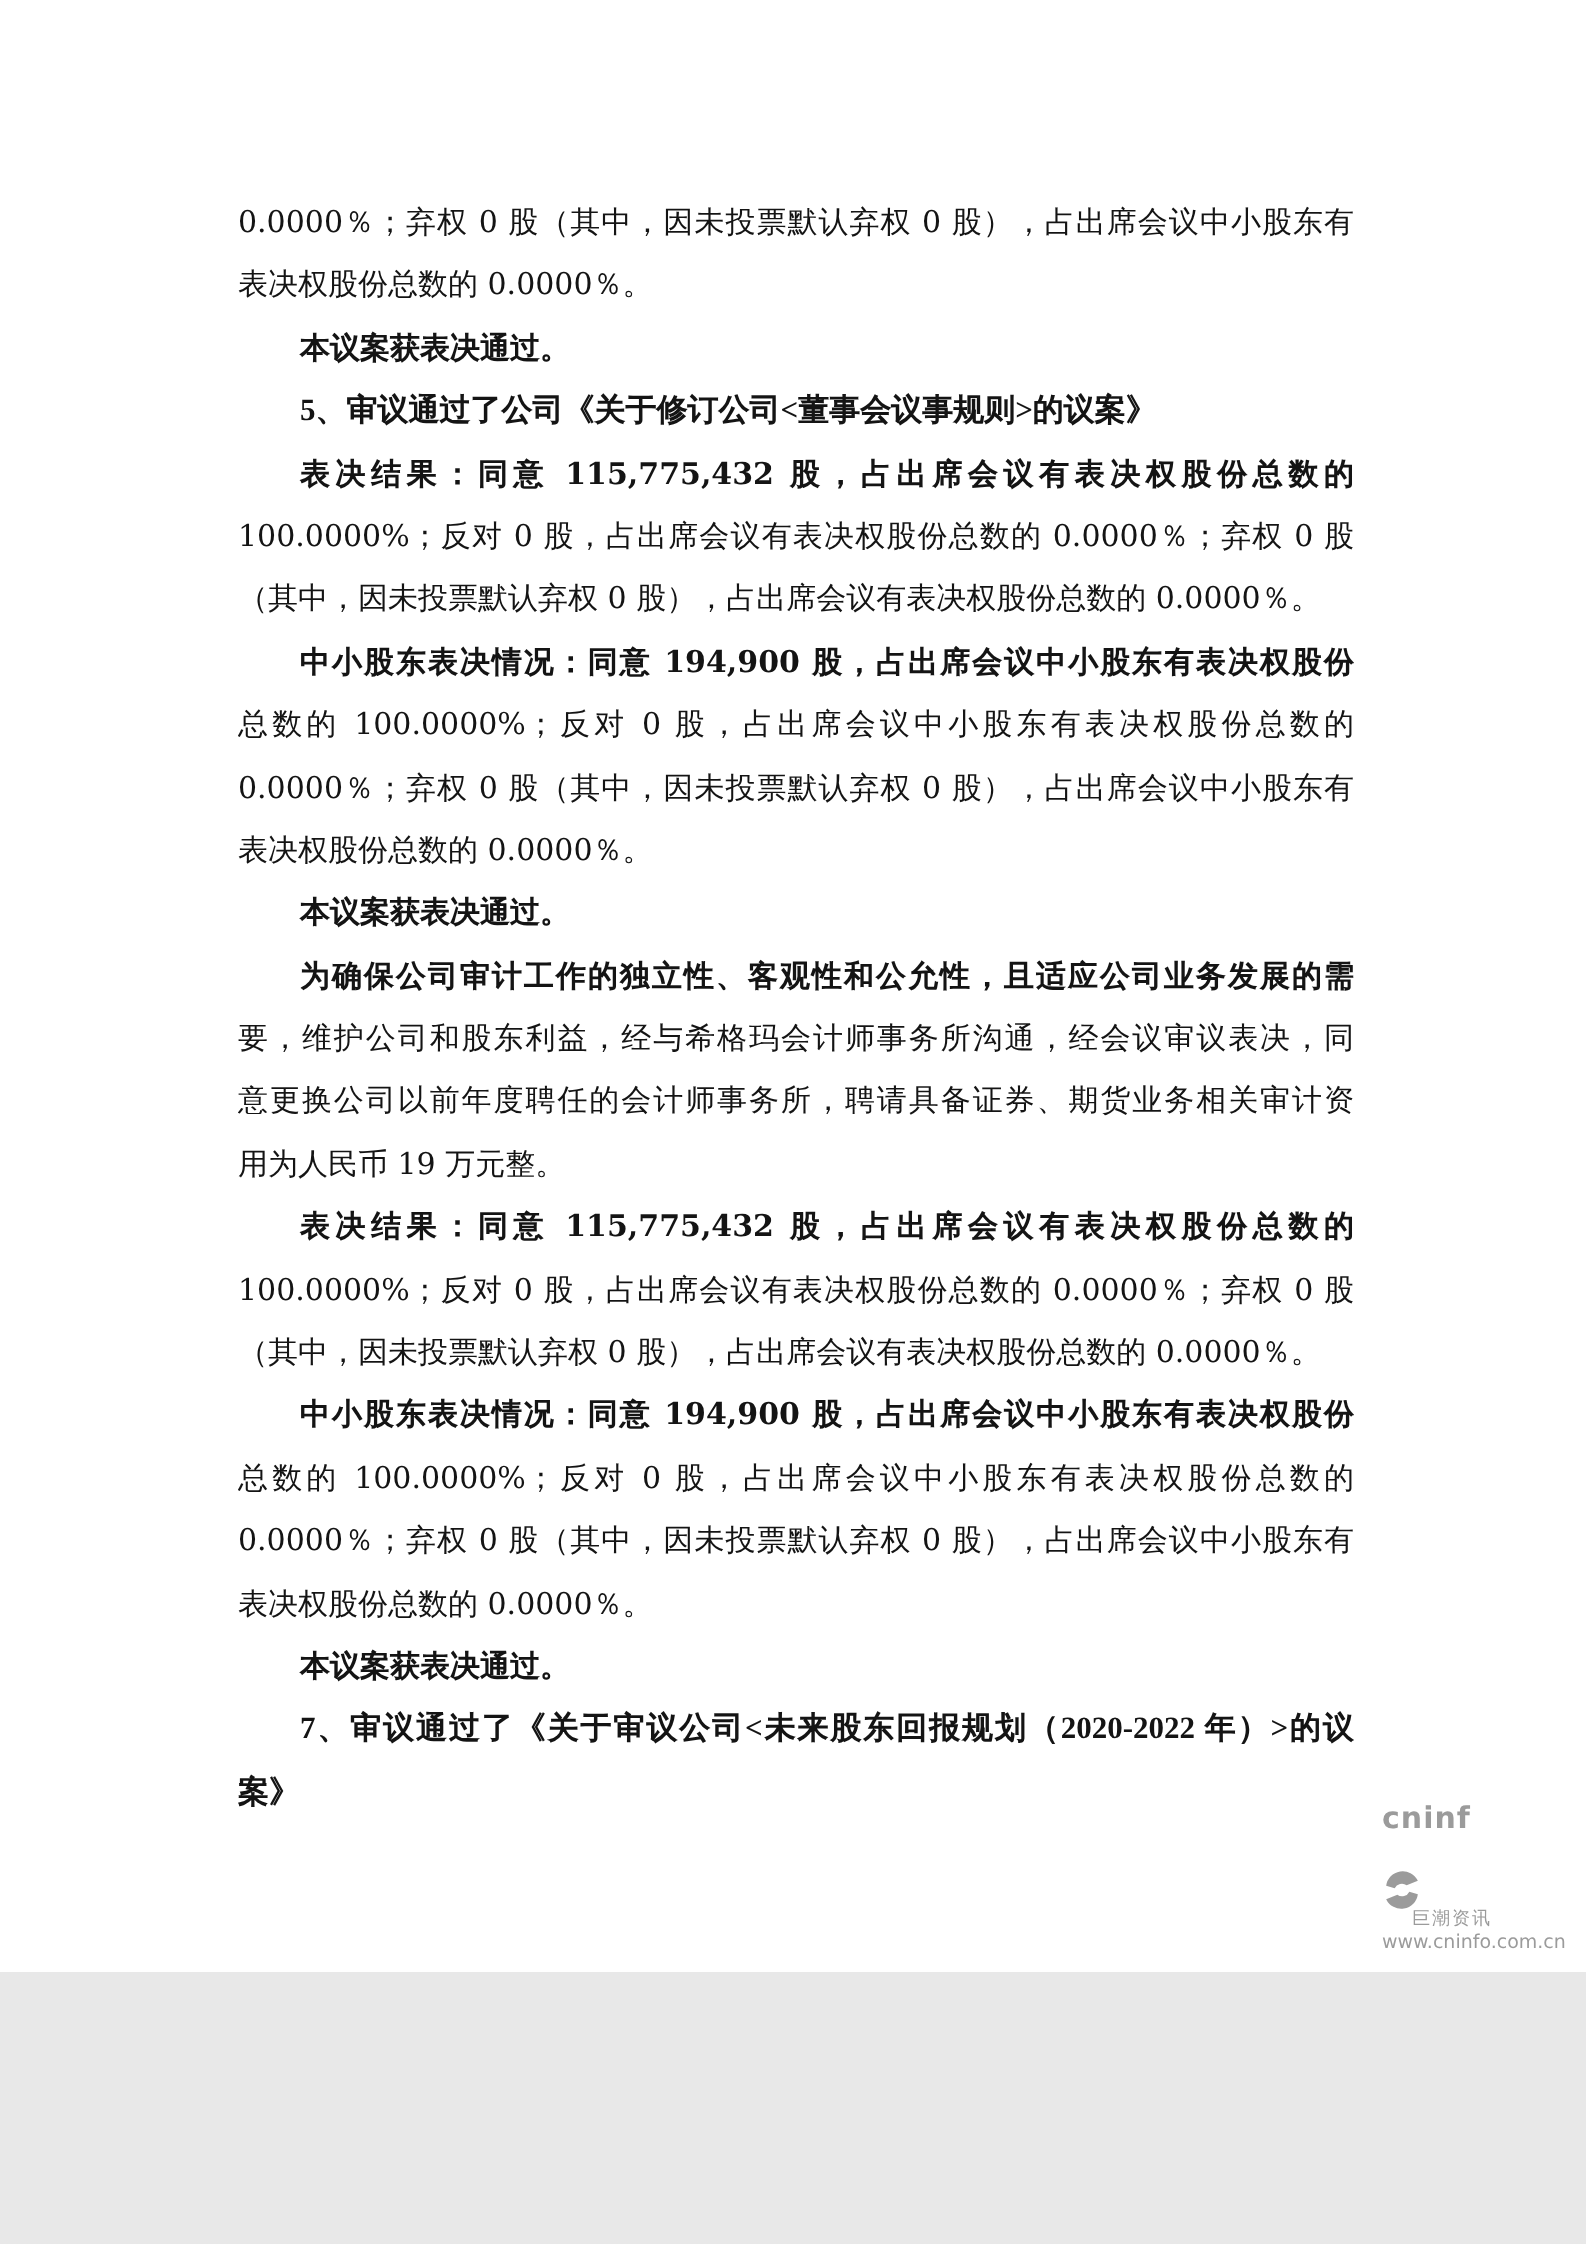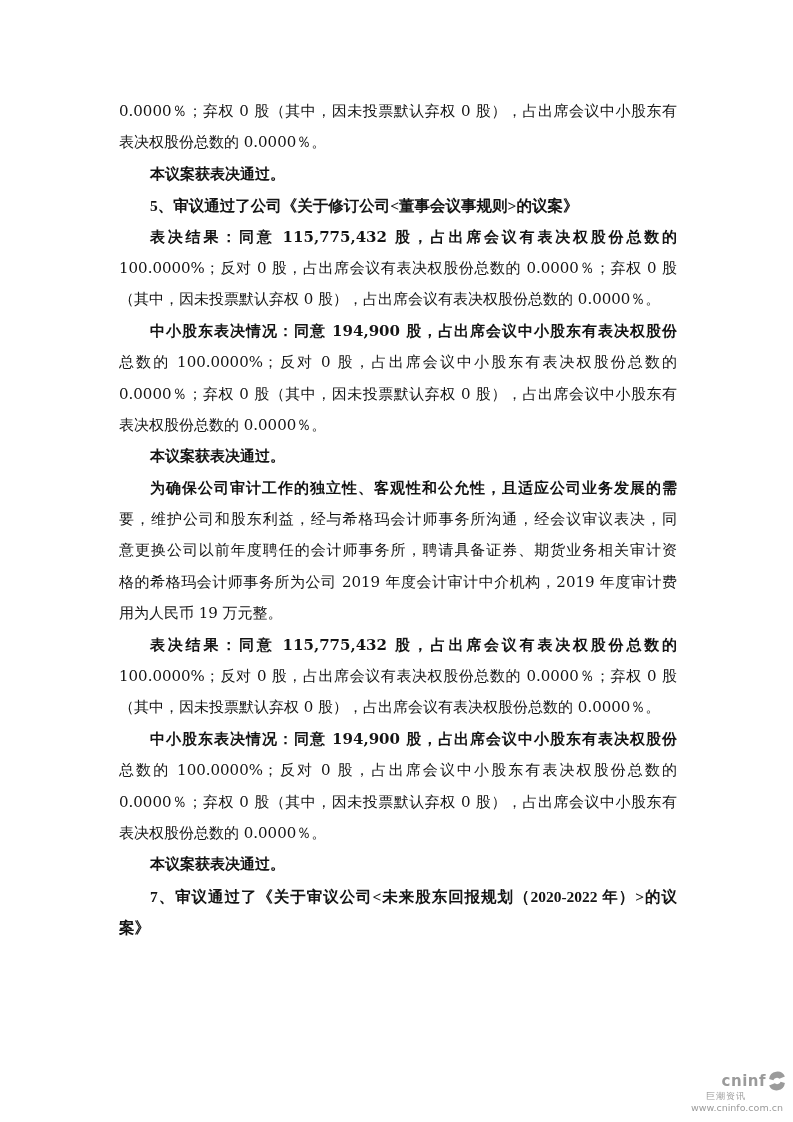"0.0000％；弃权 0 股（其中，因未投票默认弃权 0" .page { height: 1122px -> 986px }
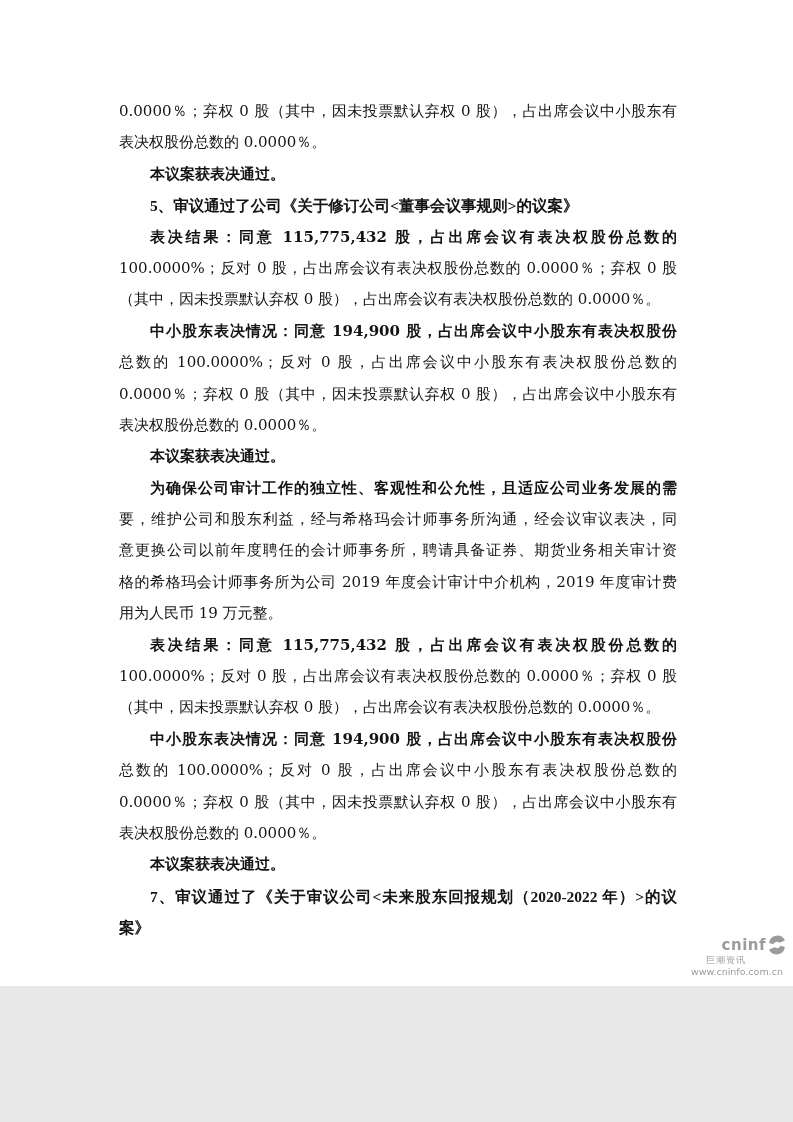"格的希格玛会计师事务所为公司 2019 年度会计审计中介机构，2019" div.line { html: <div>格的希格玛会计师事务所为公司 2019 年度会计审计中介机构，2019 年度审计费</div> -> none }
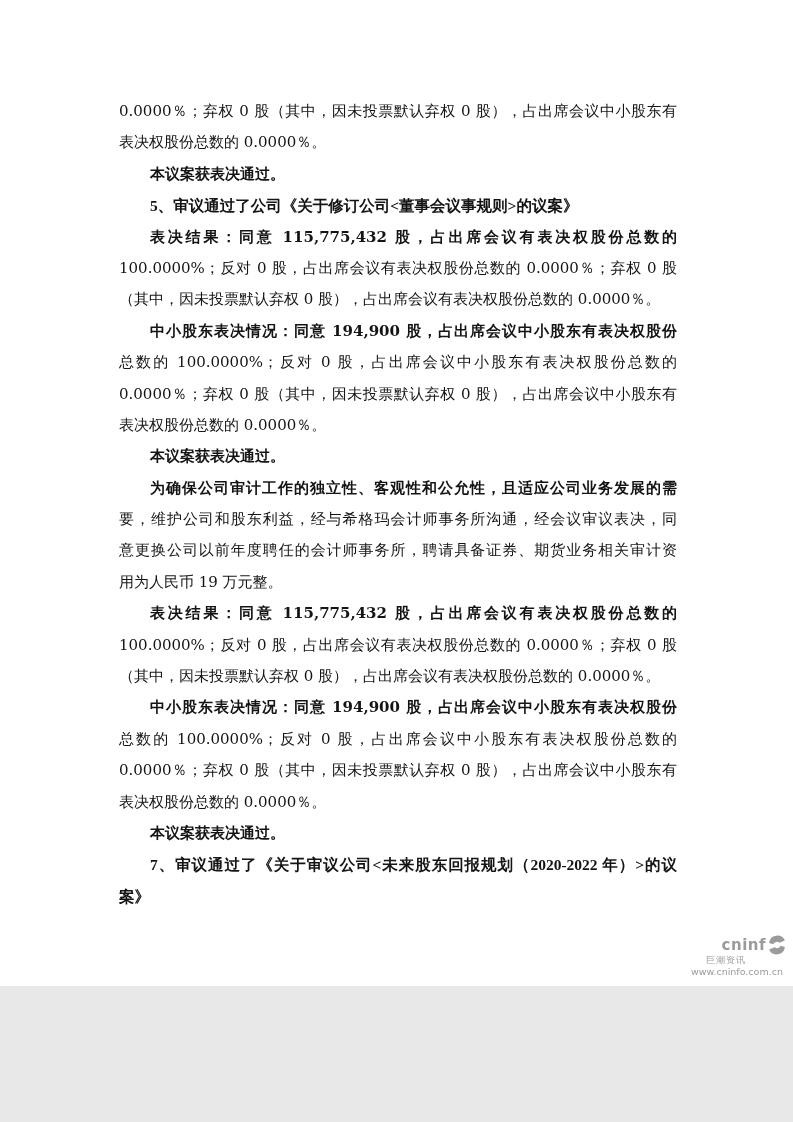"cninf" .logo-row { align-items: center -> none; flex-direction: none -> column; gap: 1px -> 16px }
